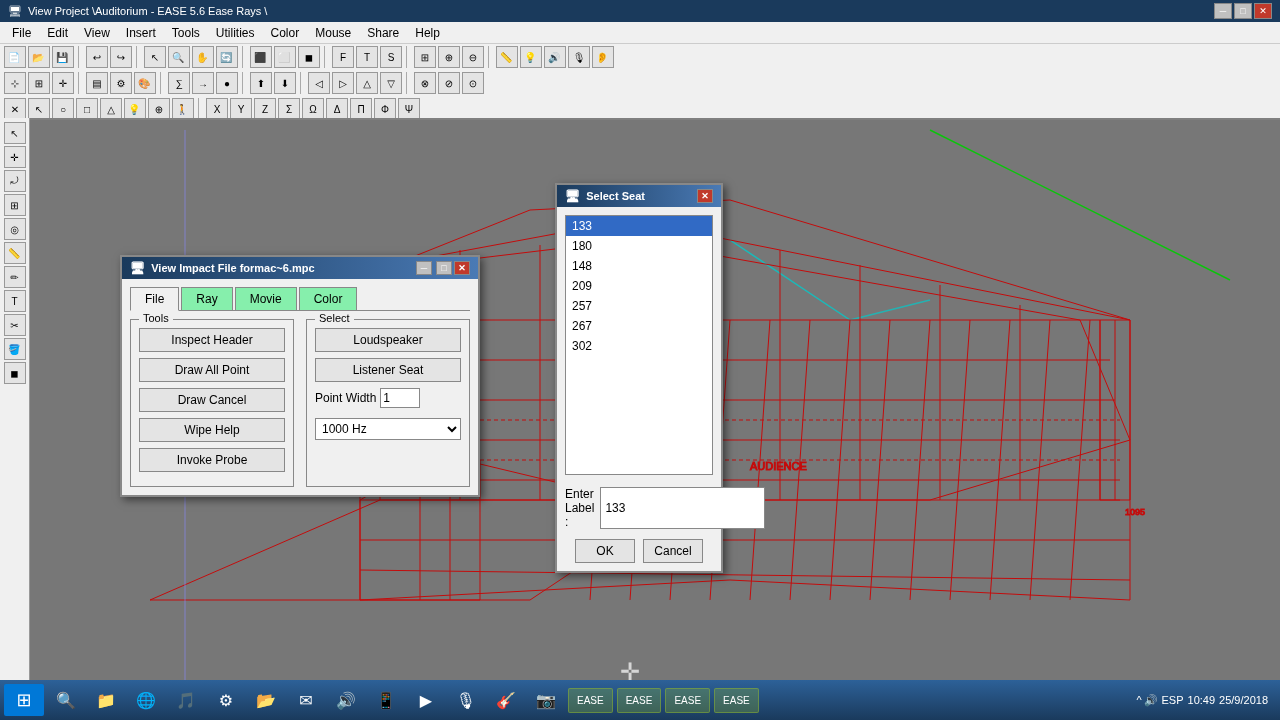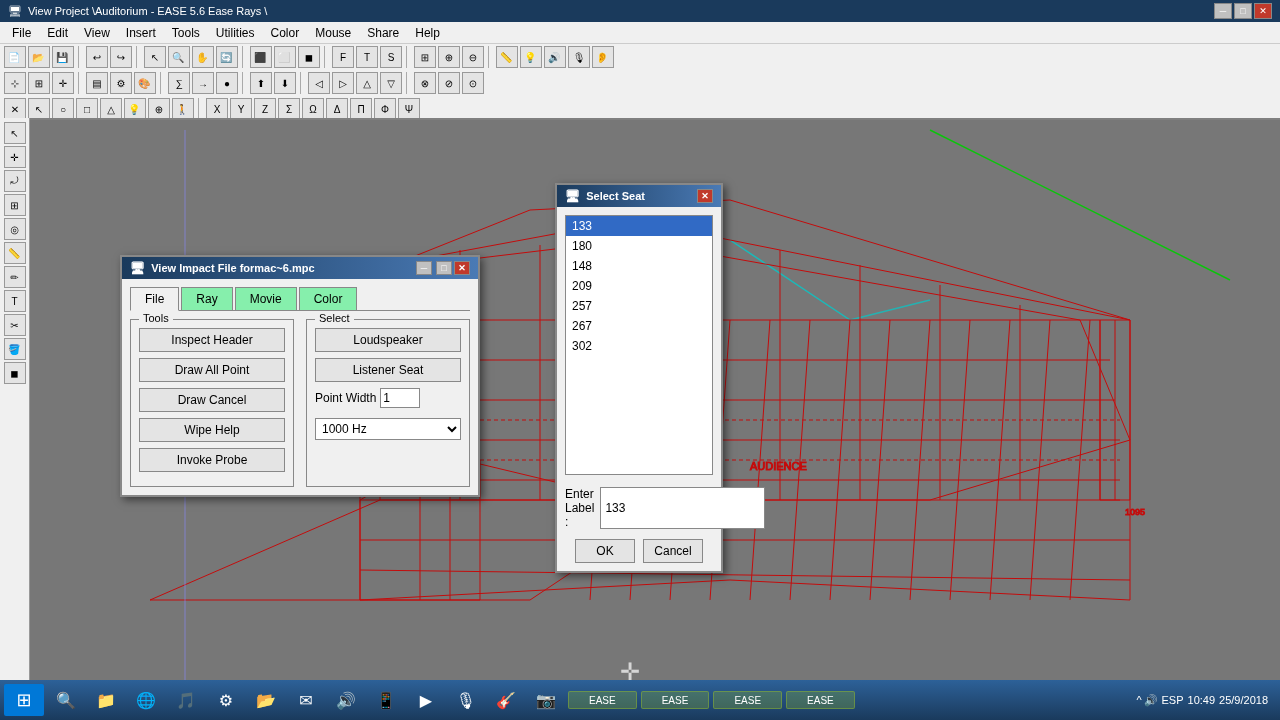"EASE" .taskbar-app { height: 18px -> 25px; padding: 0 20px -> 0 8px }
